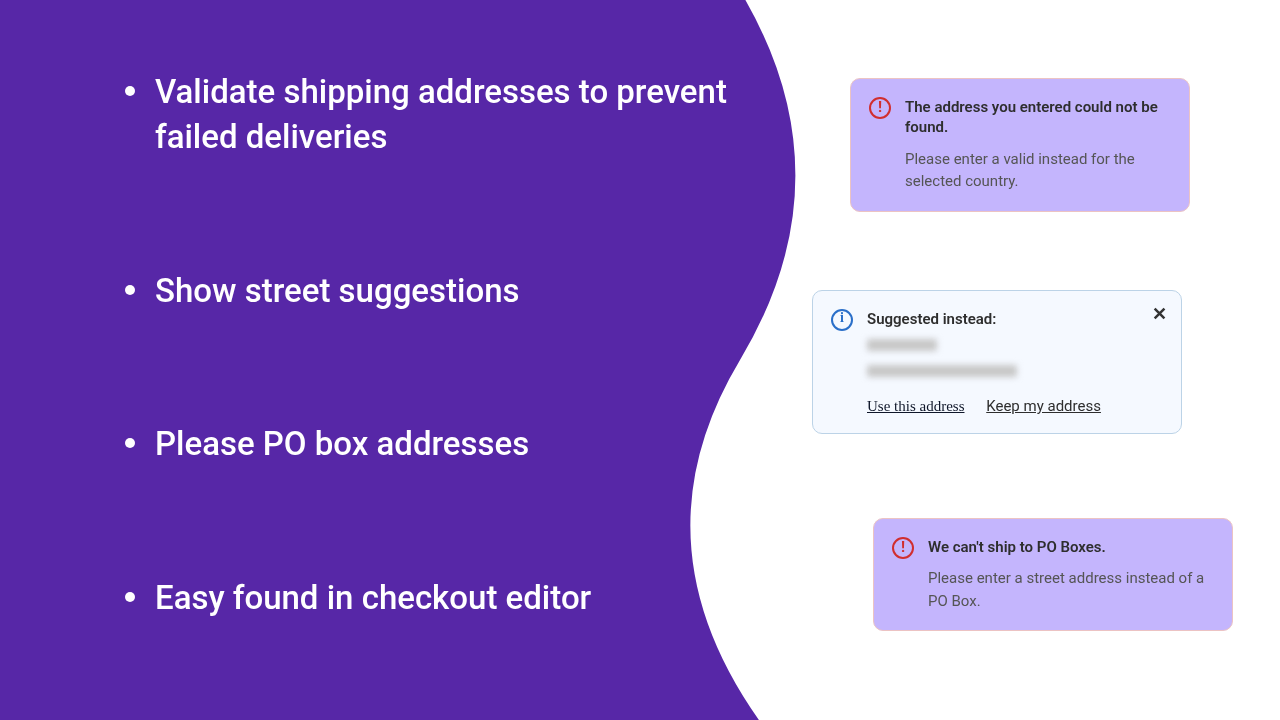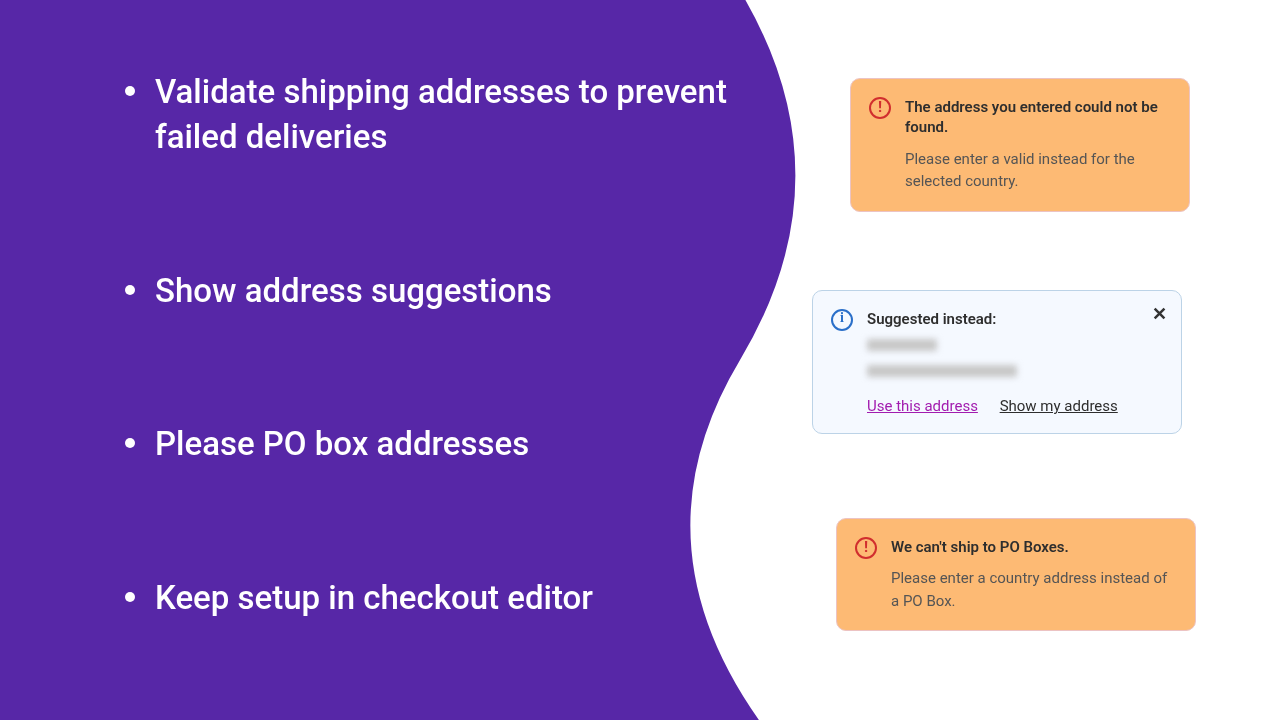"The address you entered could" .err { background: #fdba74 -> #c4b5fd }
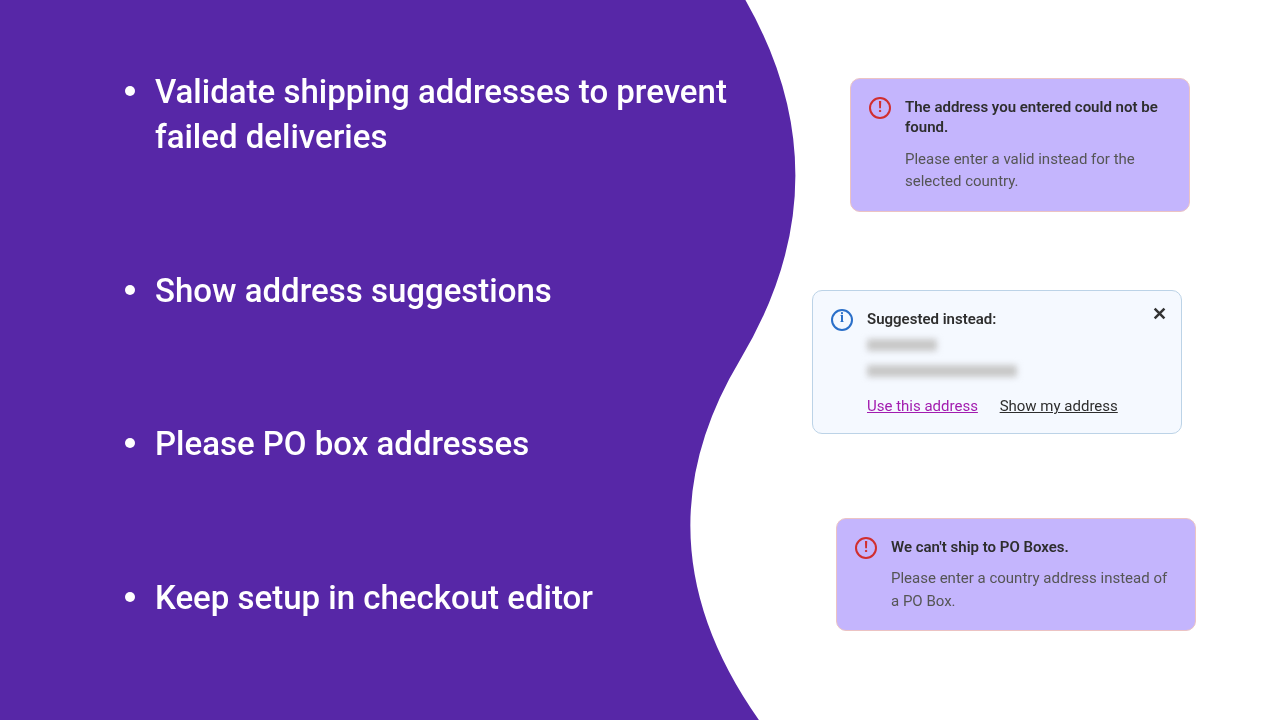"Show address suggestions" li.b2 { text: address -> street }
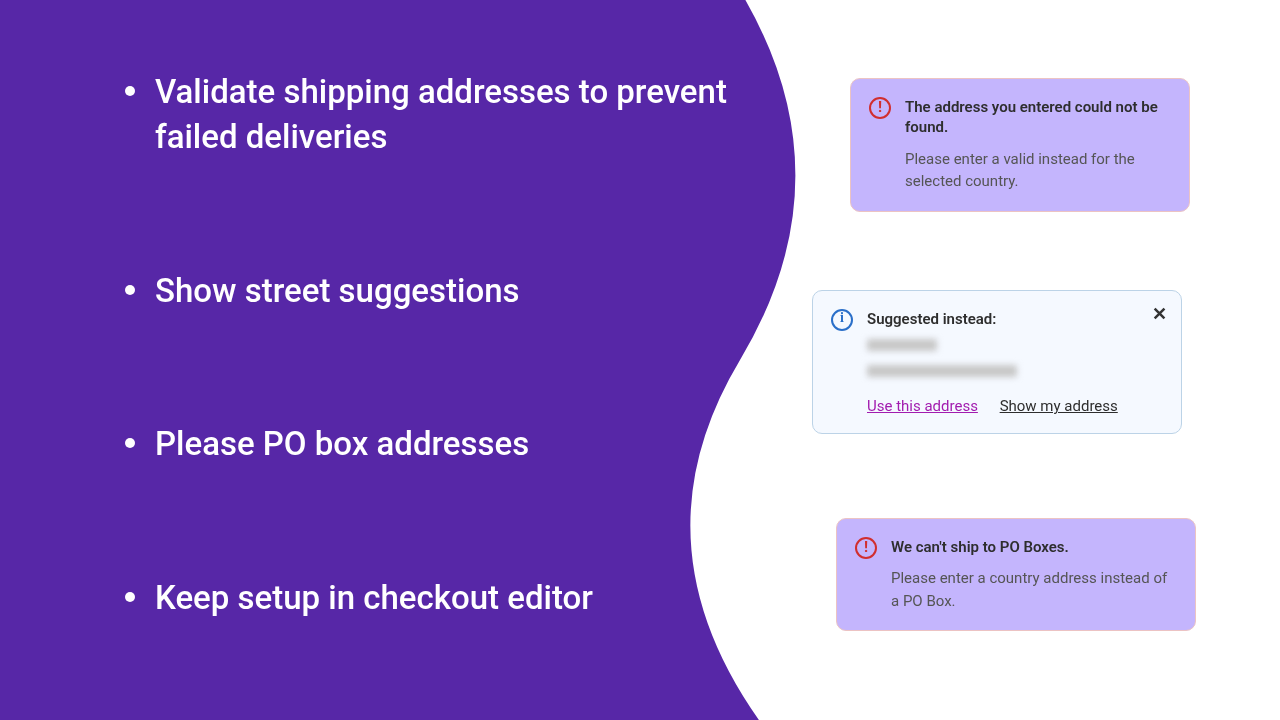"Use this address" .link { color: #a21caf -> #0f172a; font-family: none -> Liberation Serif, serif }
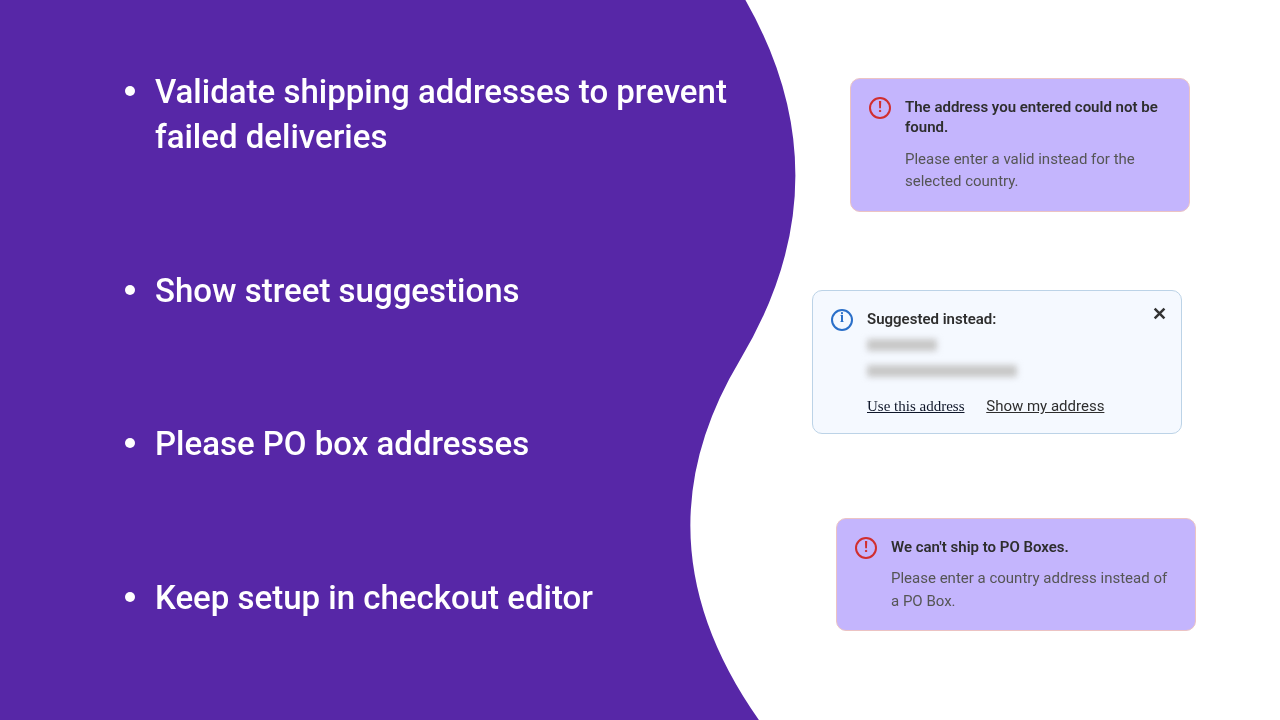"Show my address" span.link2 { text: Show -> Keep }
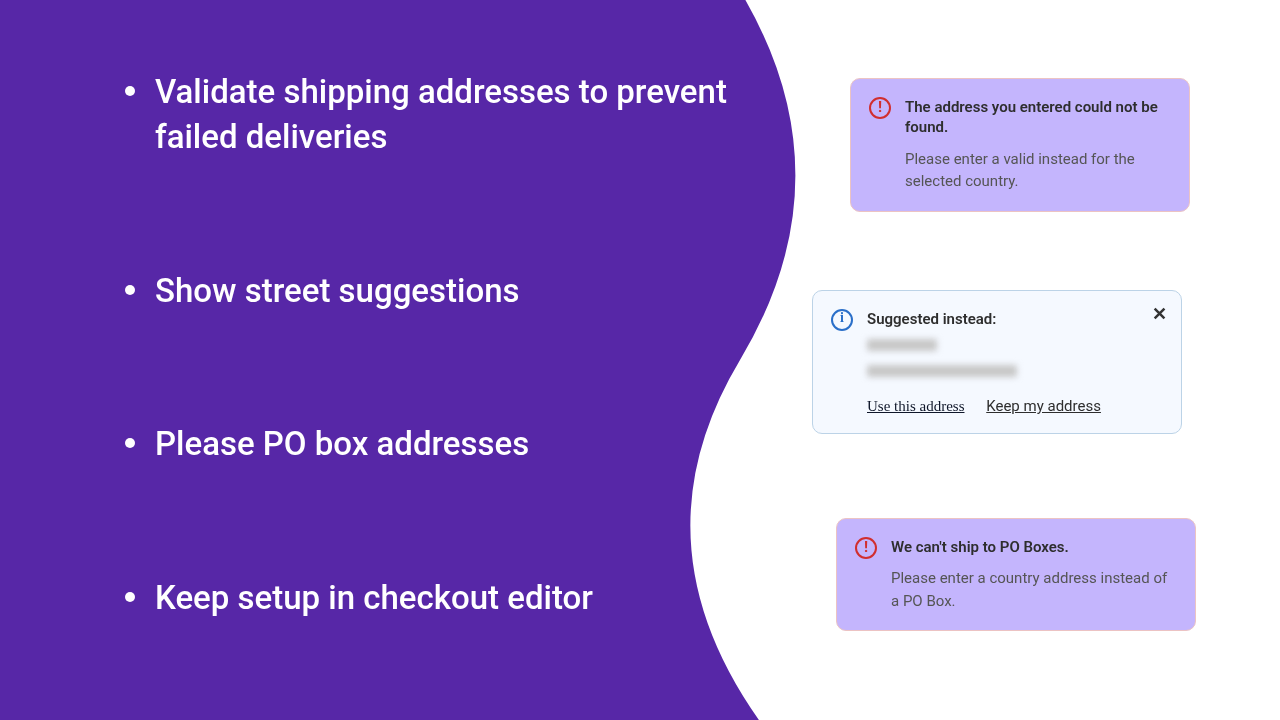"We can't ship to PO" #card3 { left: 836px -> 873px }
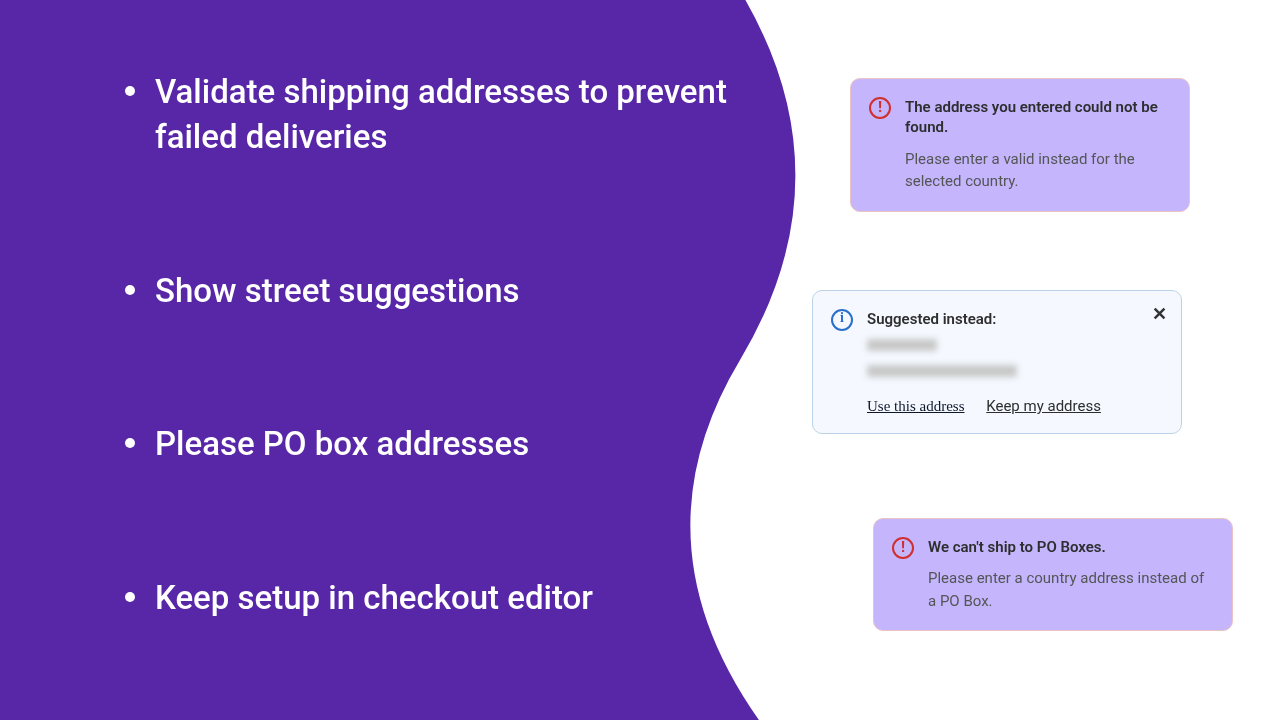"Keep setup in checkout editor" li.b4 { text: Keep setup -> Easy found }
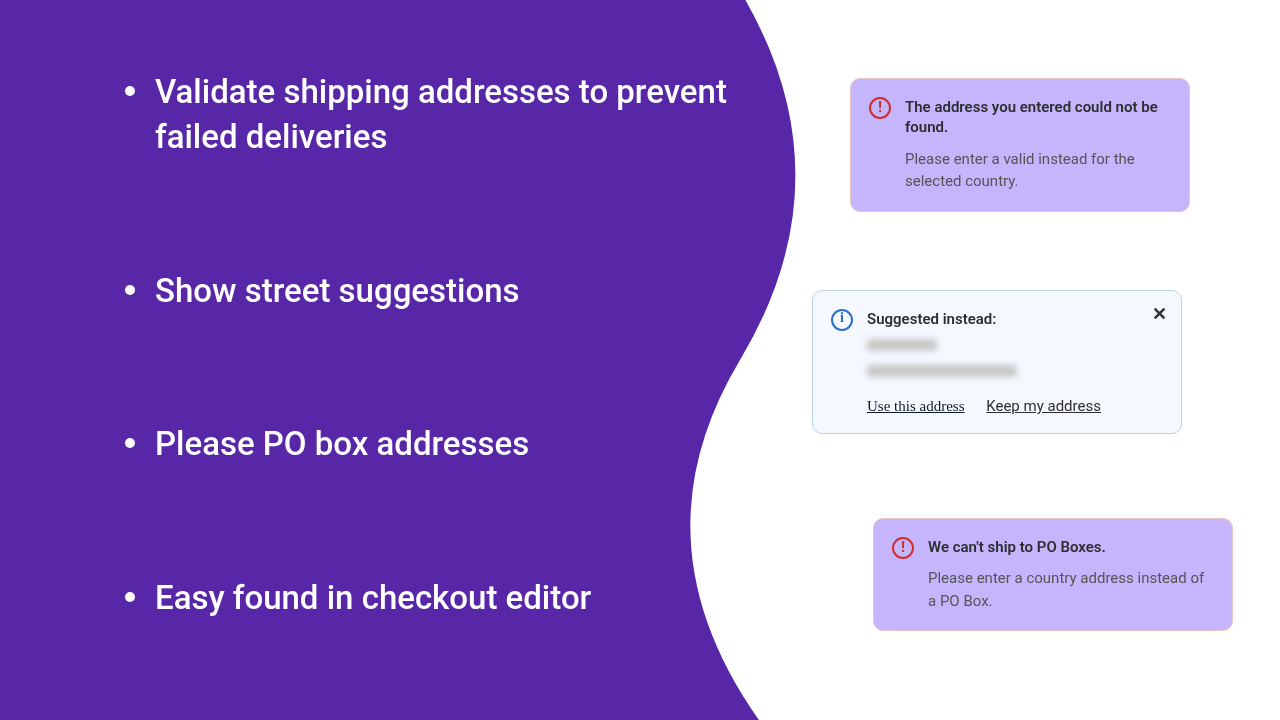"Please enter a country address" div.body { text: country -> street }
